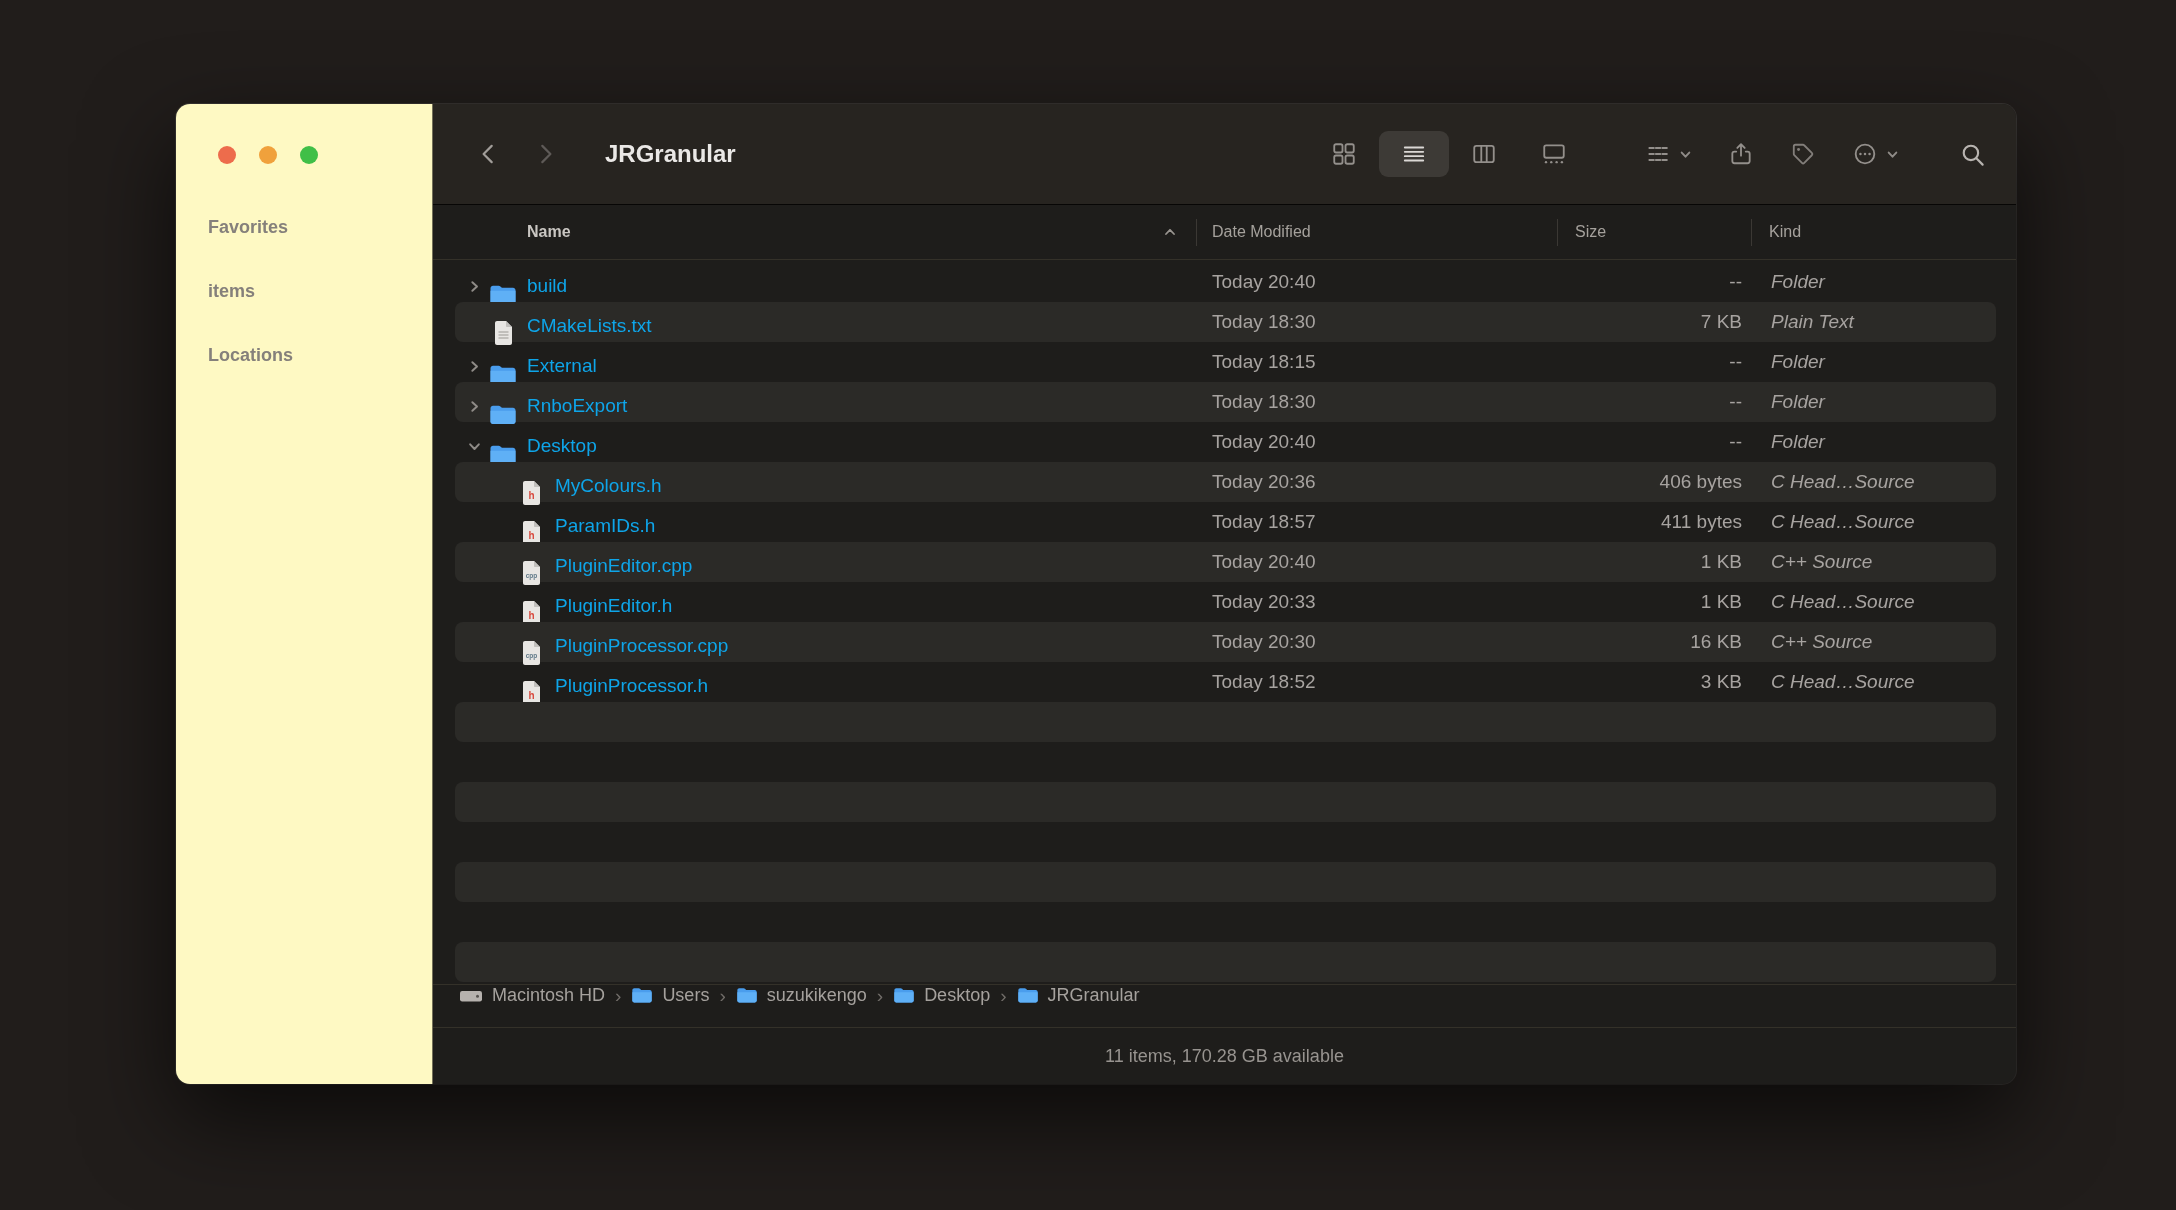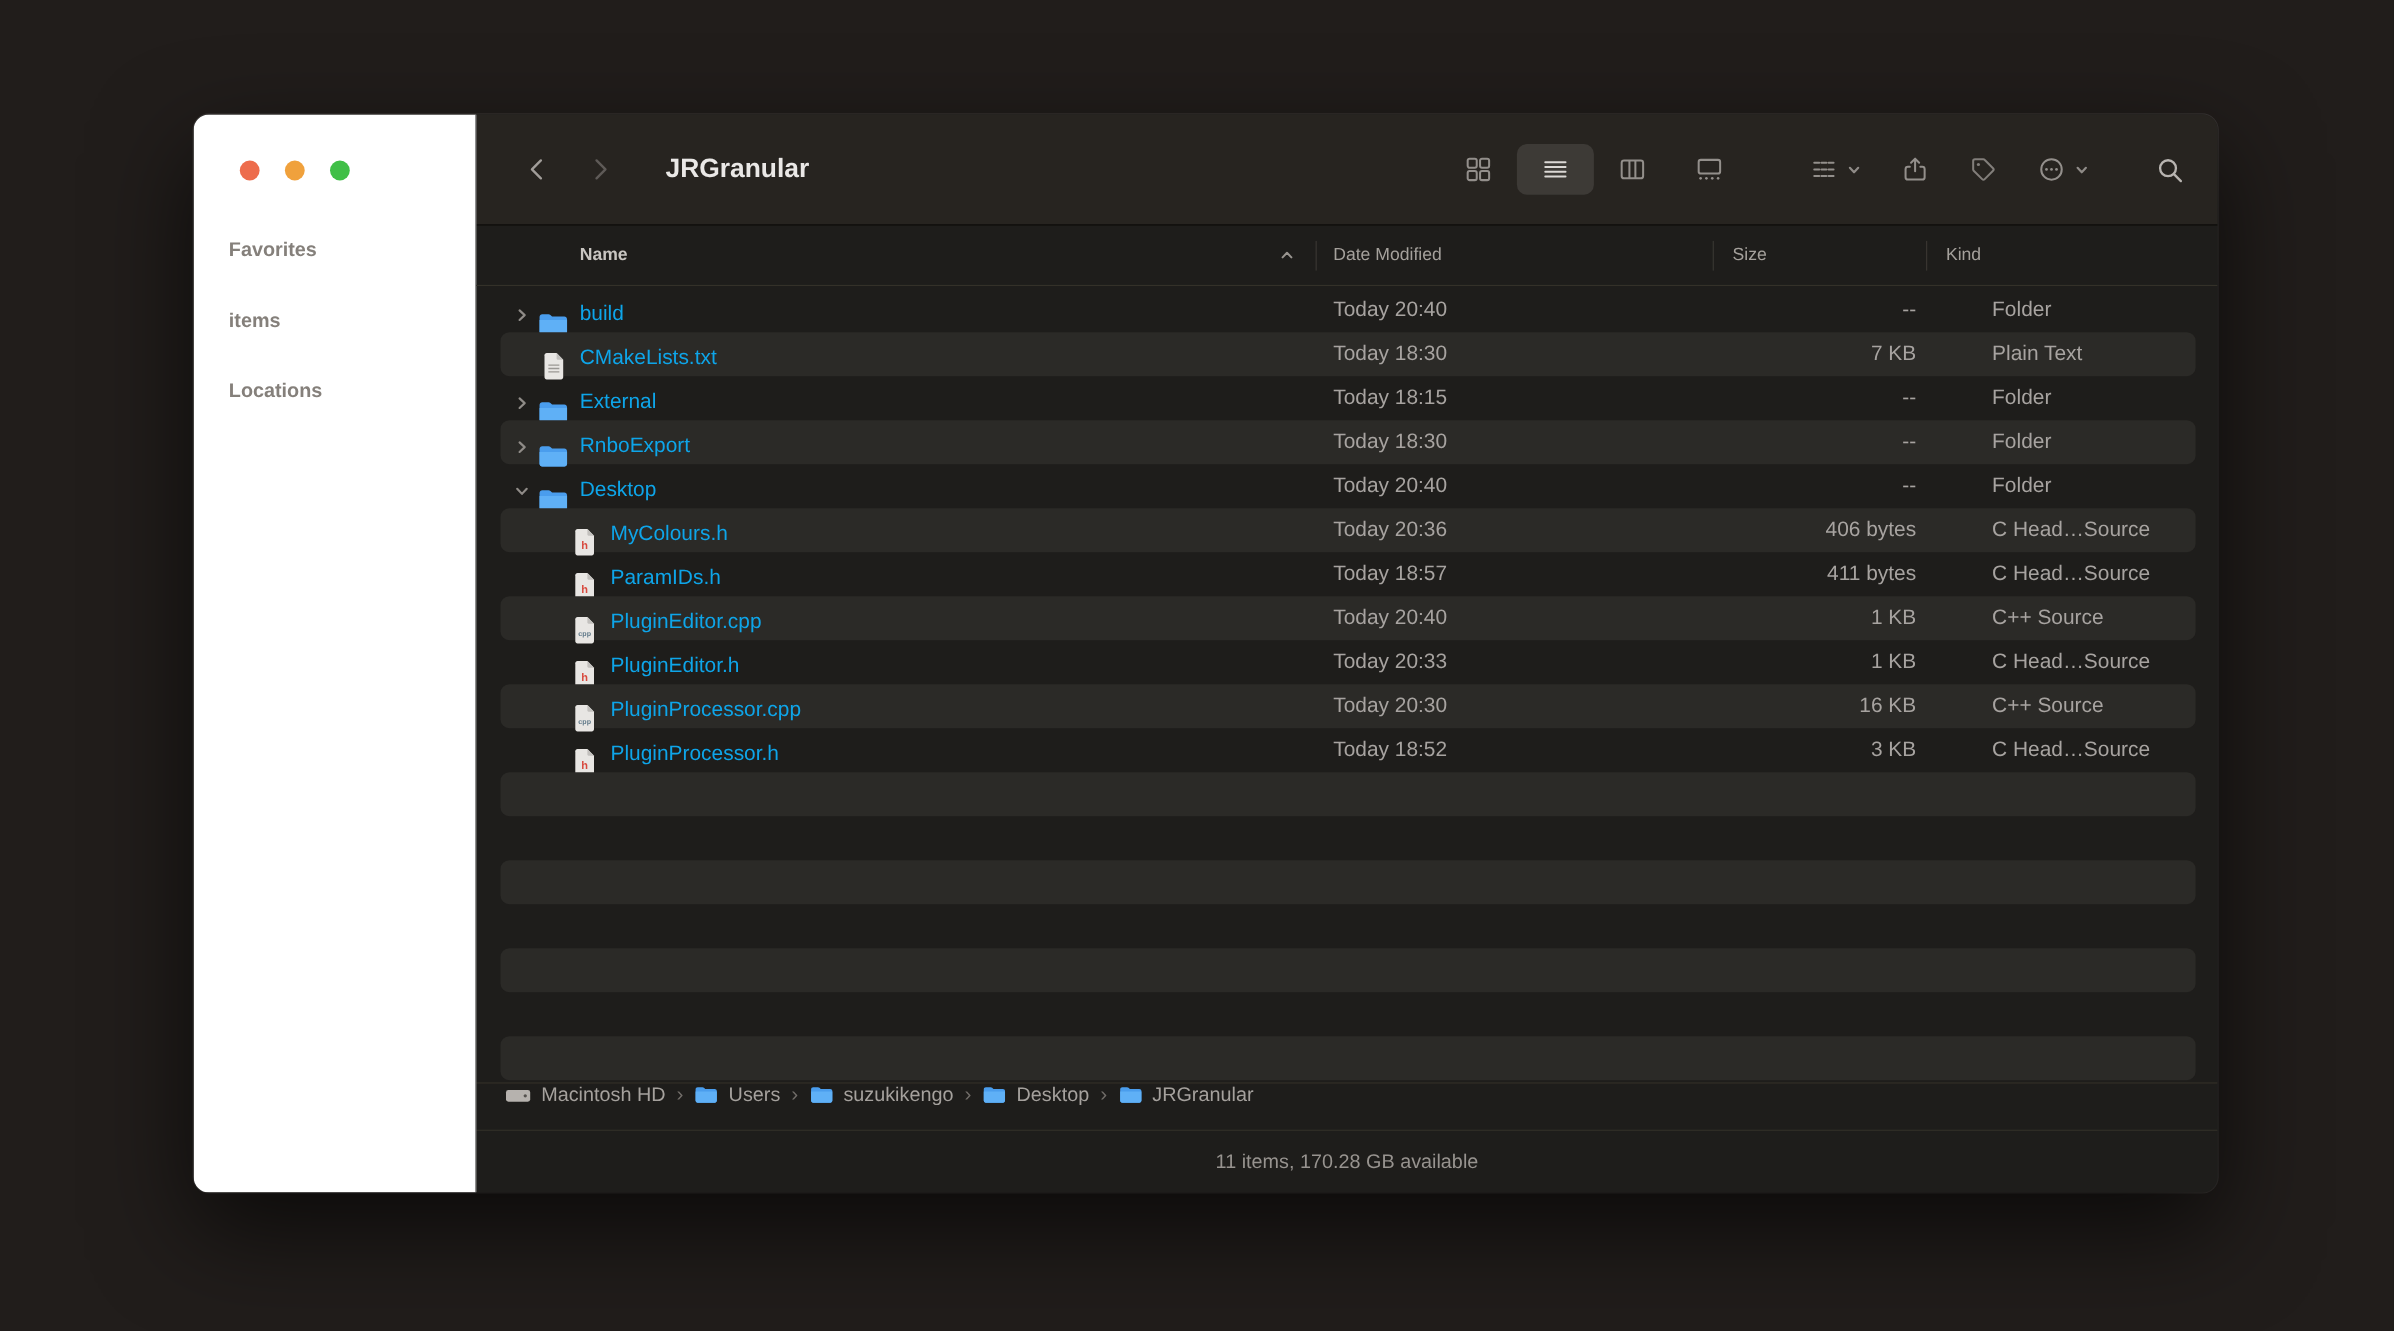"Favorites" .sidebar { background: #ffffff -> #fef9c3 }
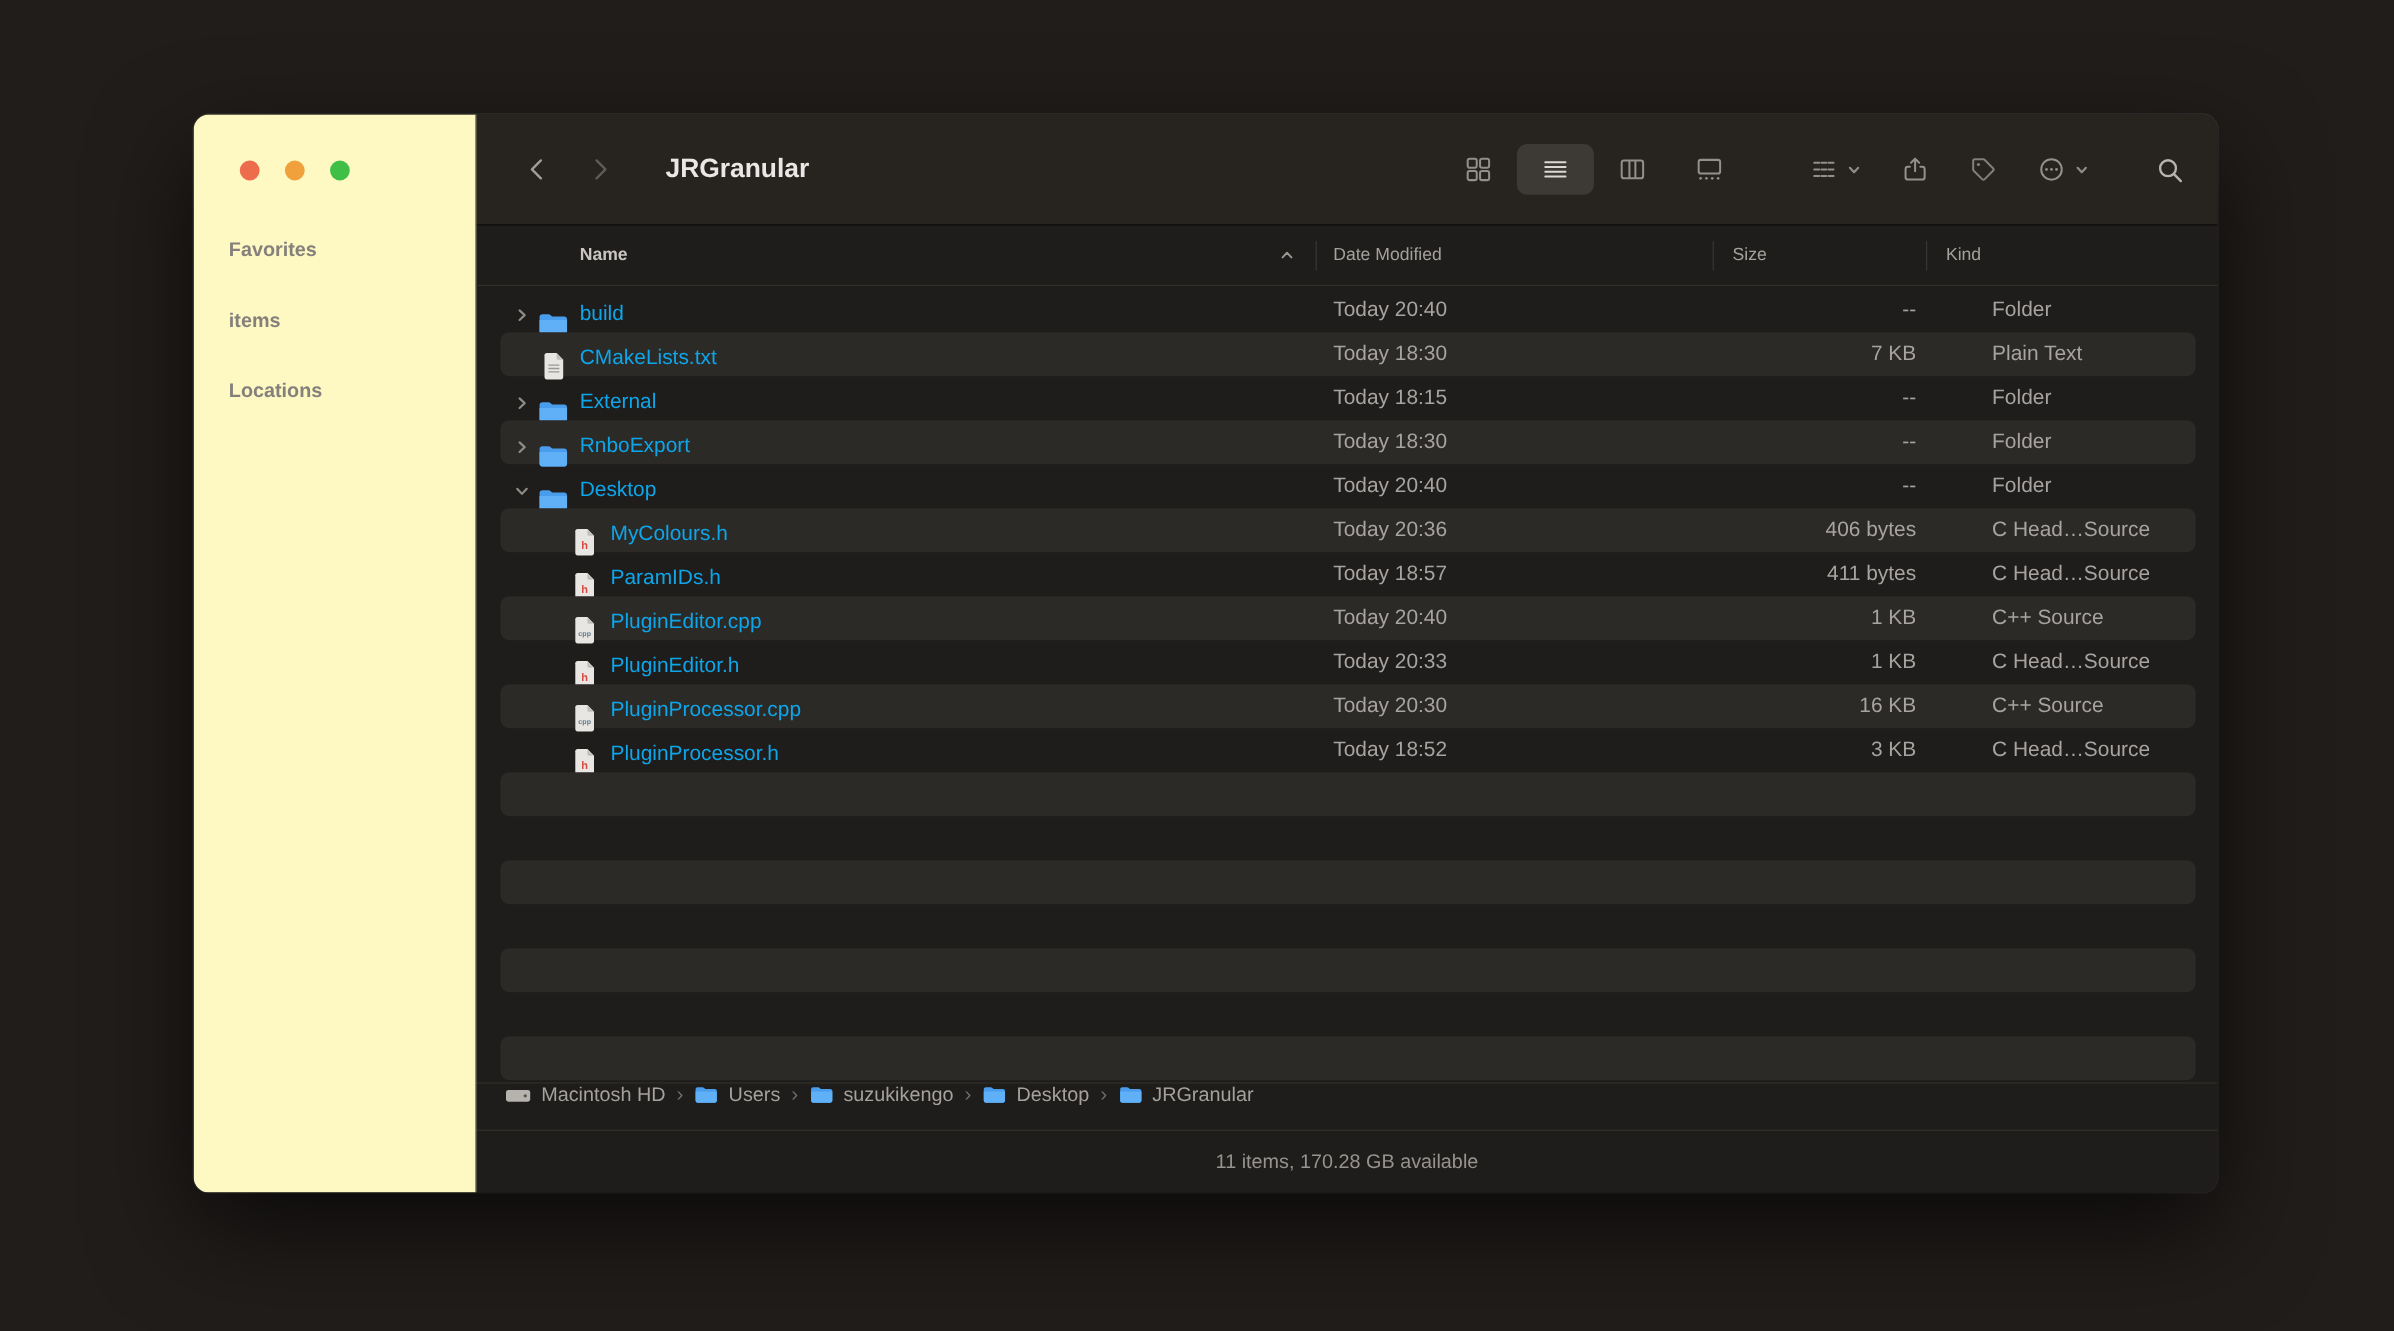"Folder" .cell.kind { font-style: none -> italic; left: 1356px -> 1316px }
